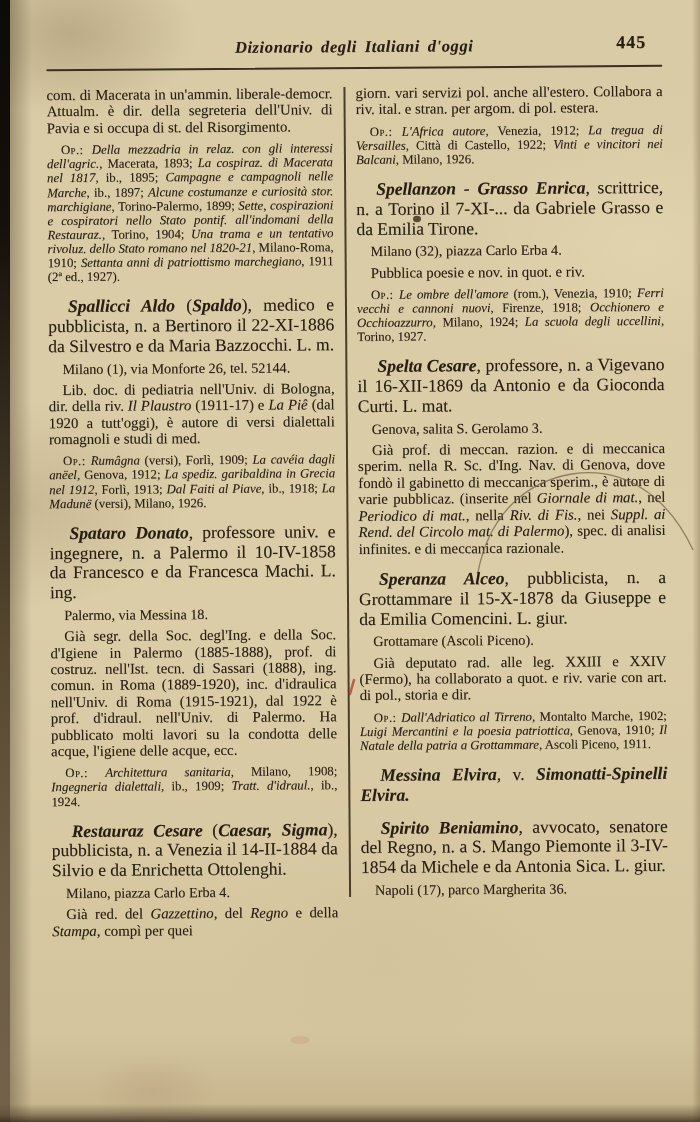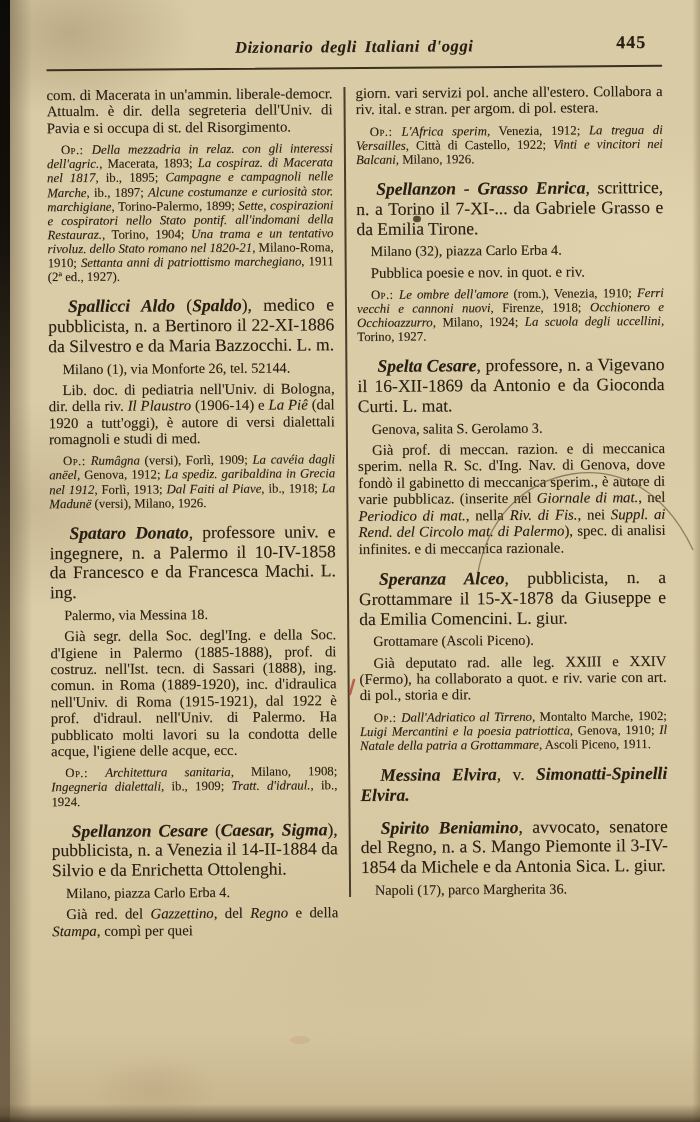"L'Africa sperim" span.seg { text: sperim -> autore }
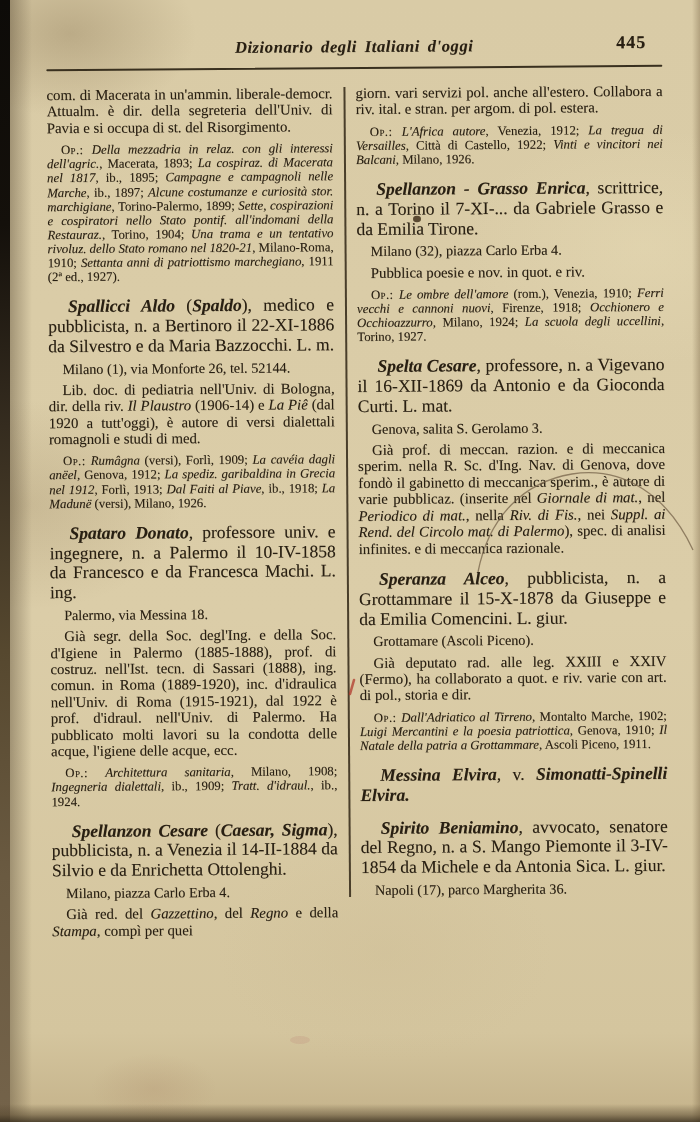"(1906-14) e" span.seg { text: 1906-14 -> 1911-17 }
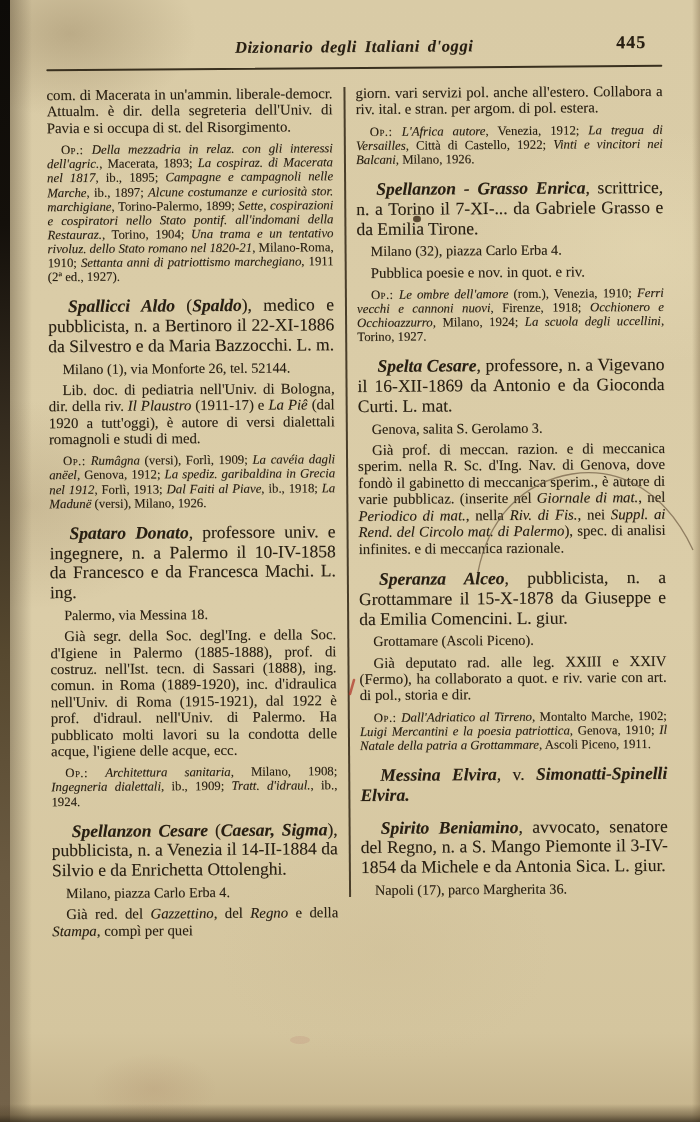"Spellanzon Cesare" span.seg { text: Spellanzon -> Restauraz }
